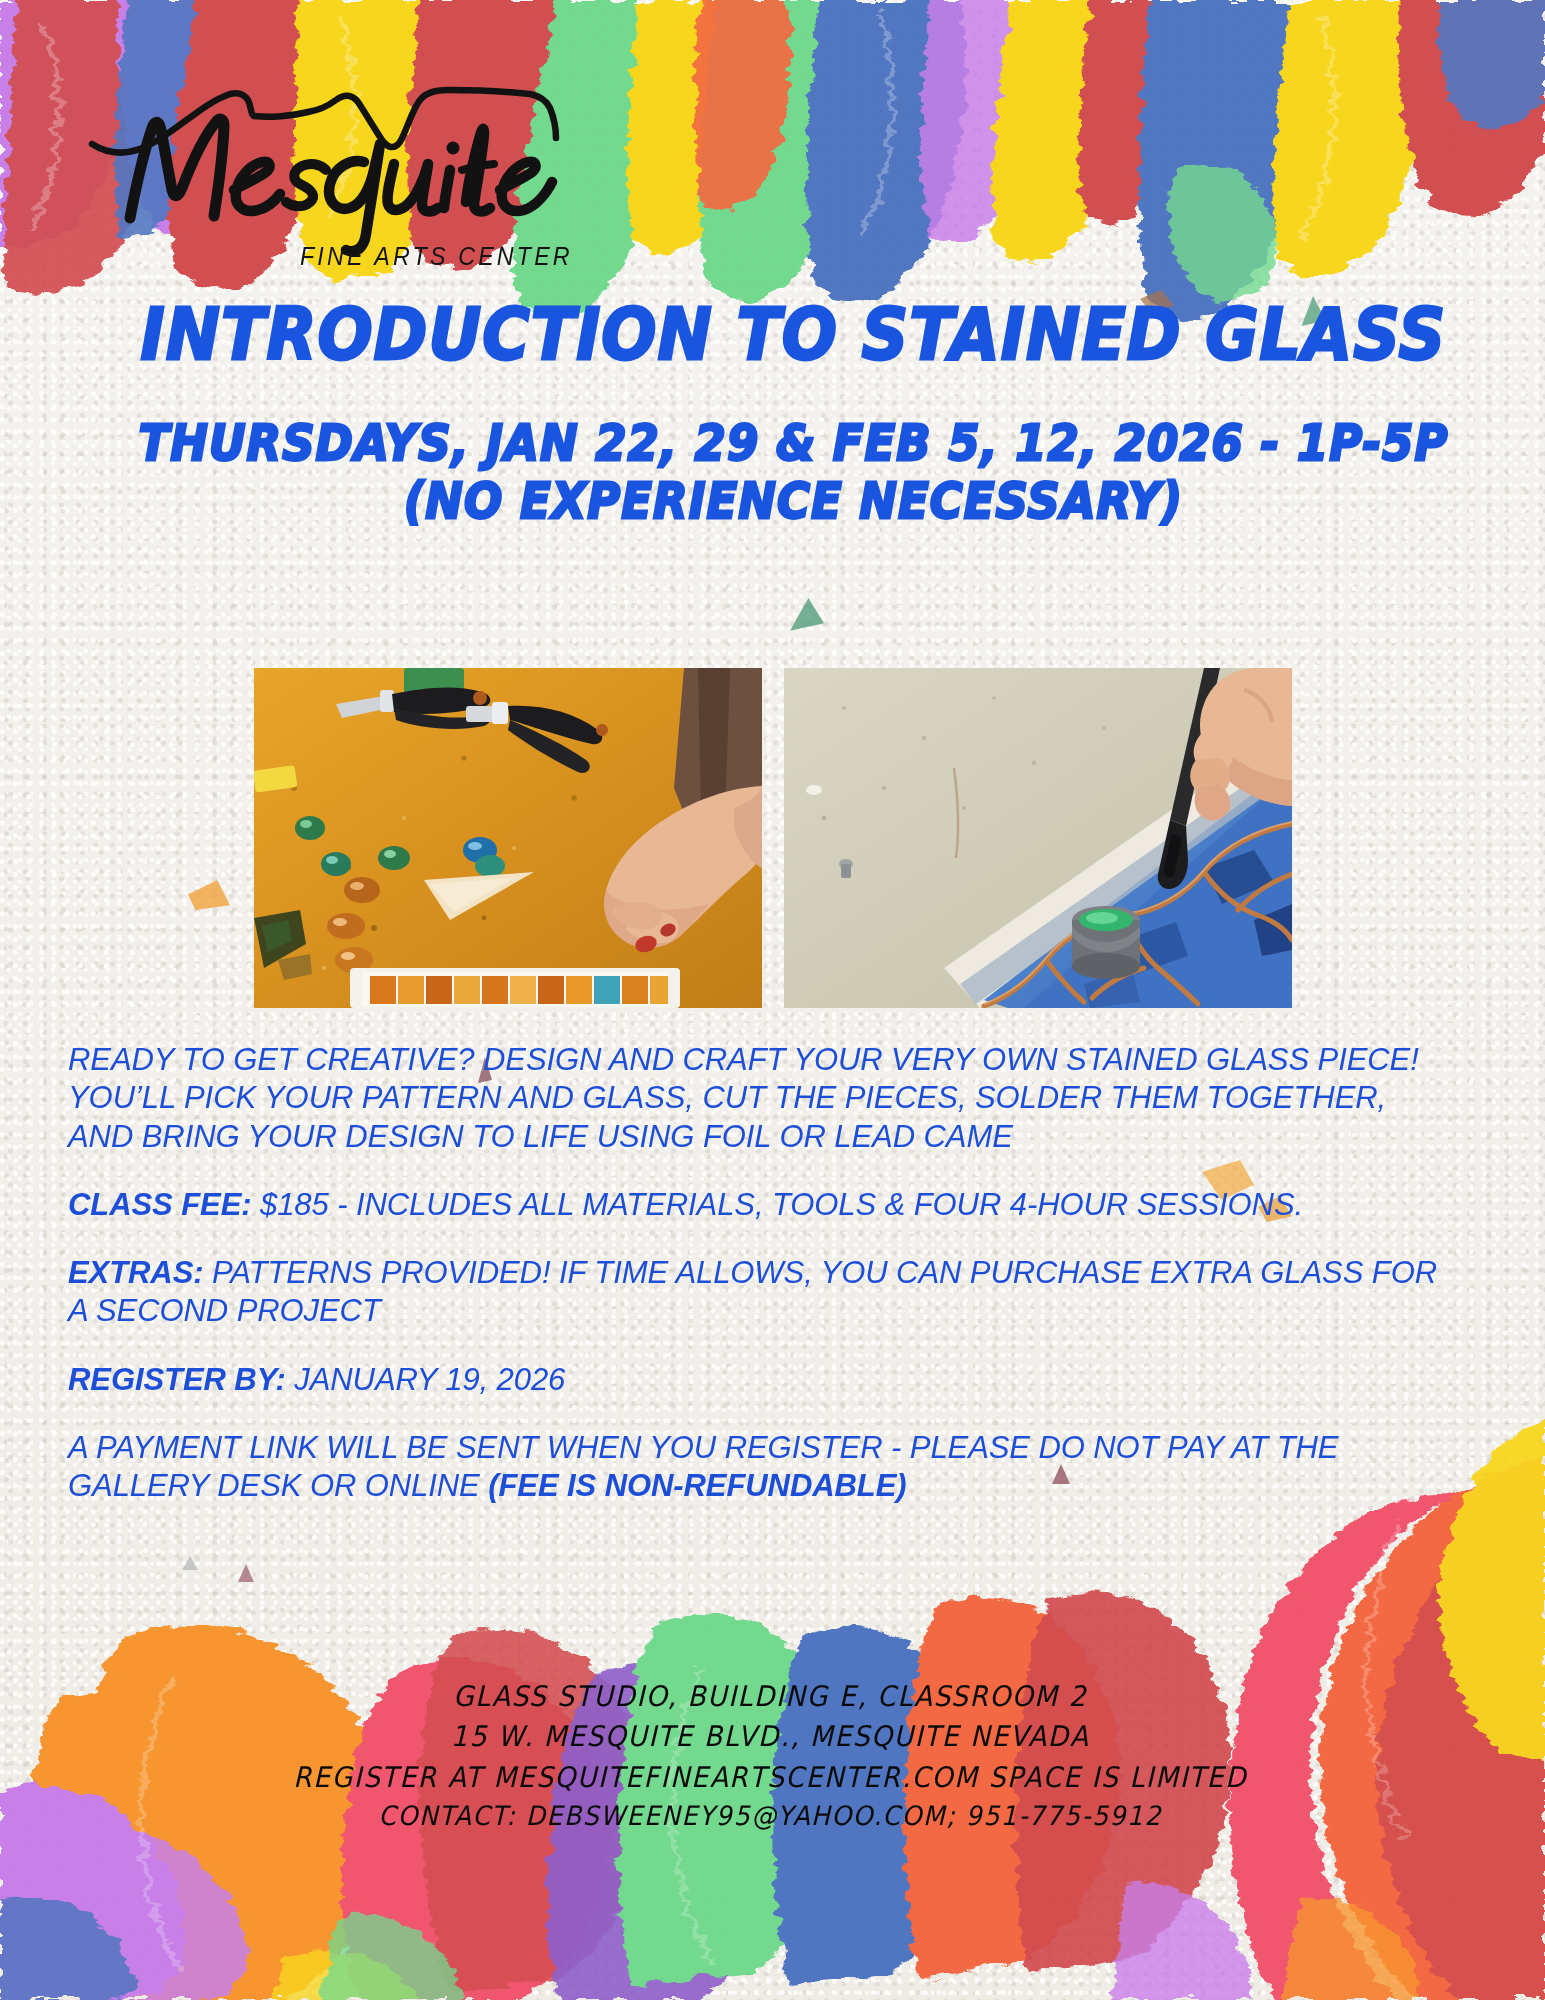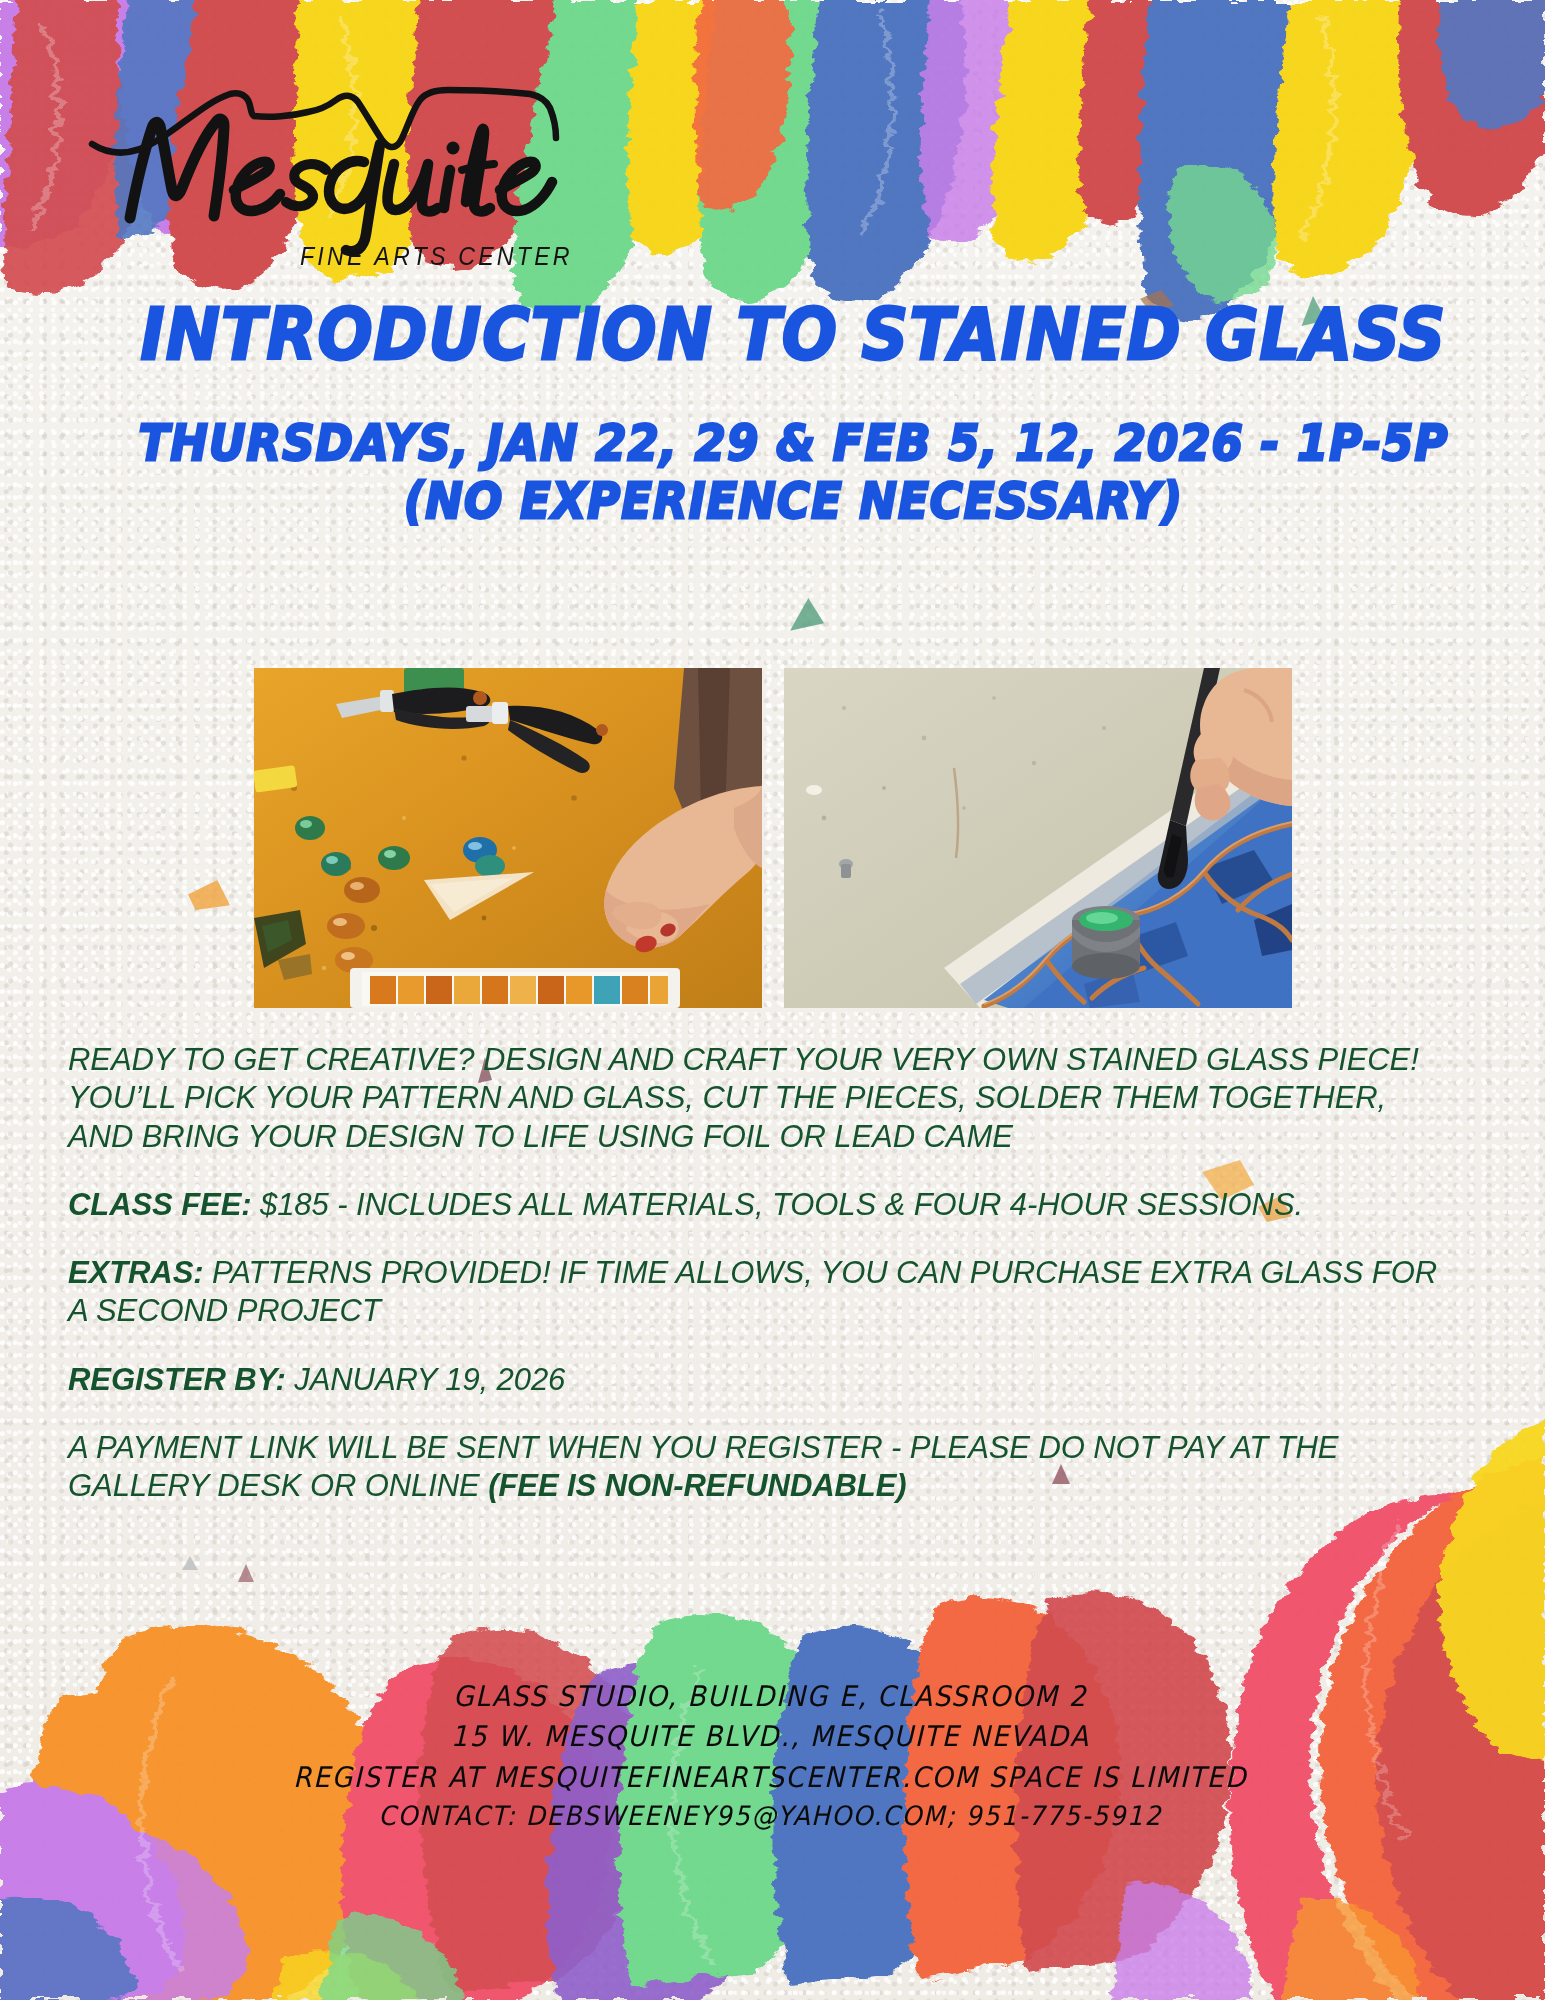"READY TO GET CREATIVE? DESIGN" .body-copy { color: #14532d -> #1d4ed8 }
